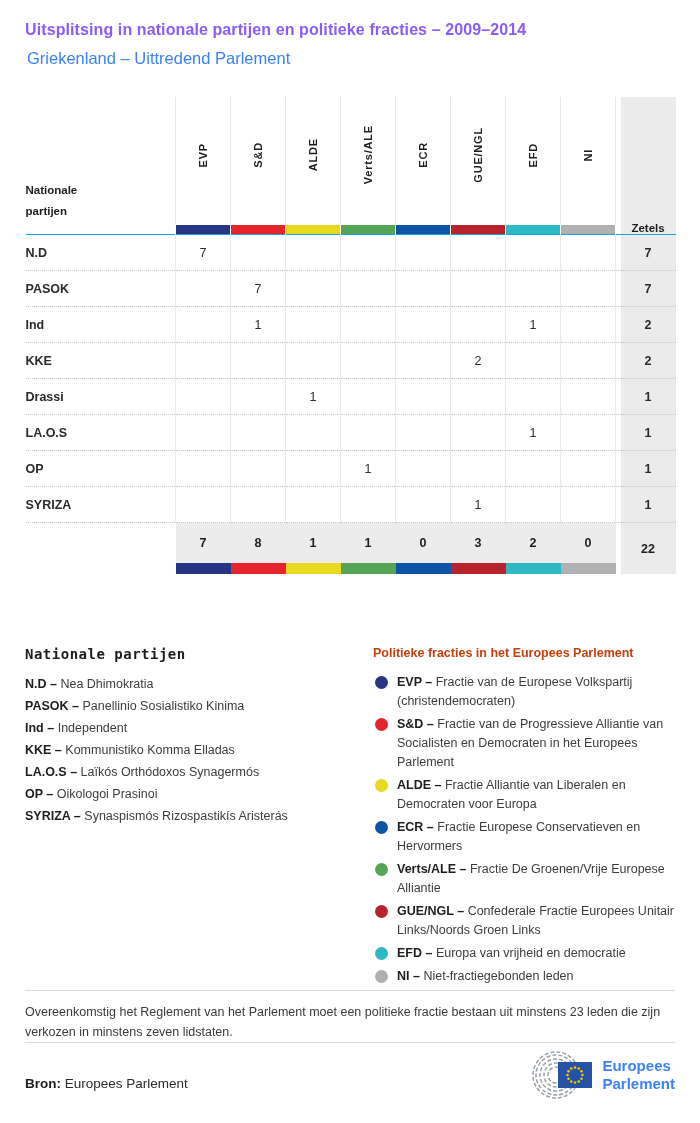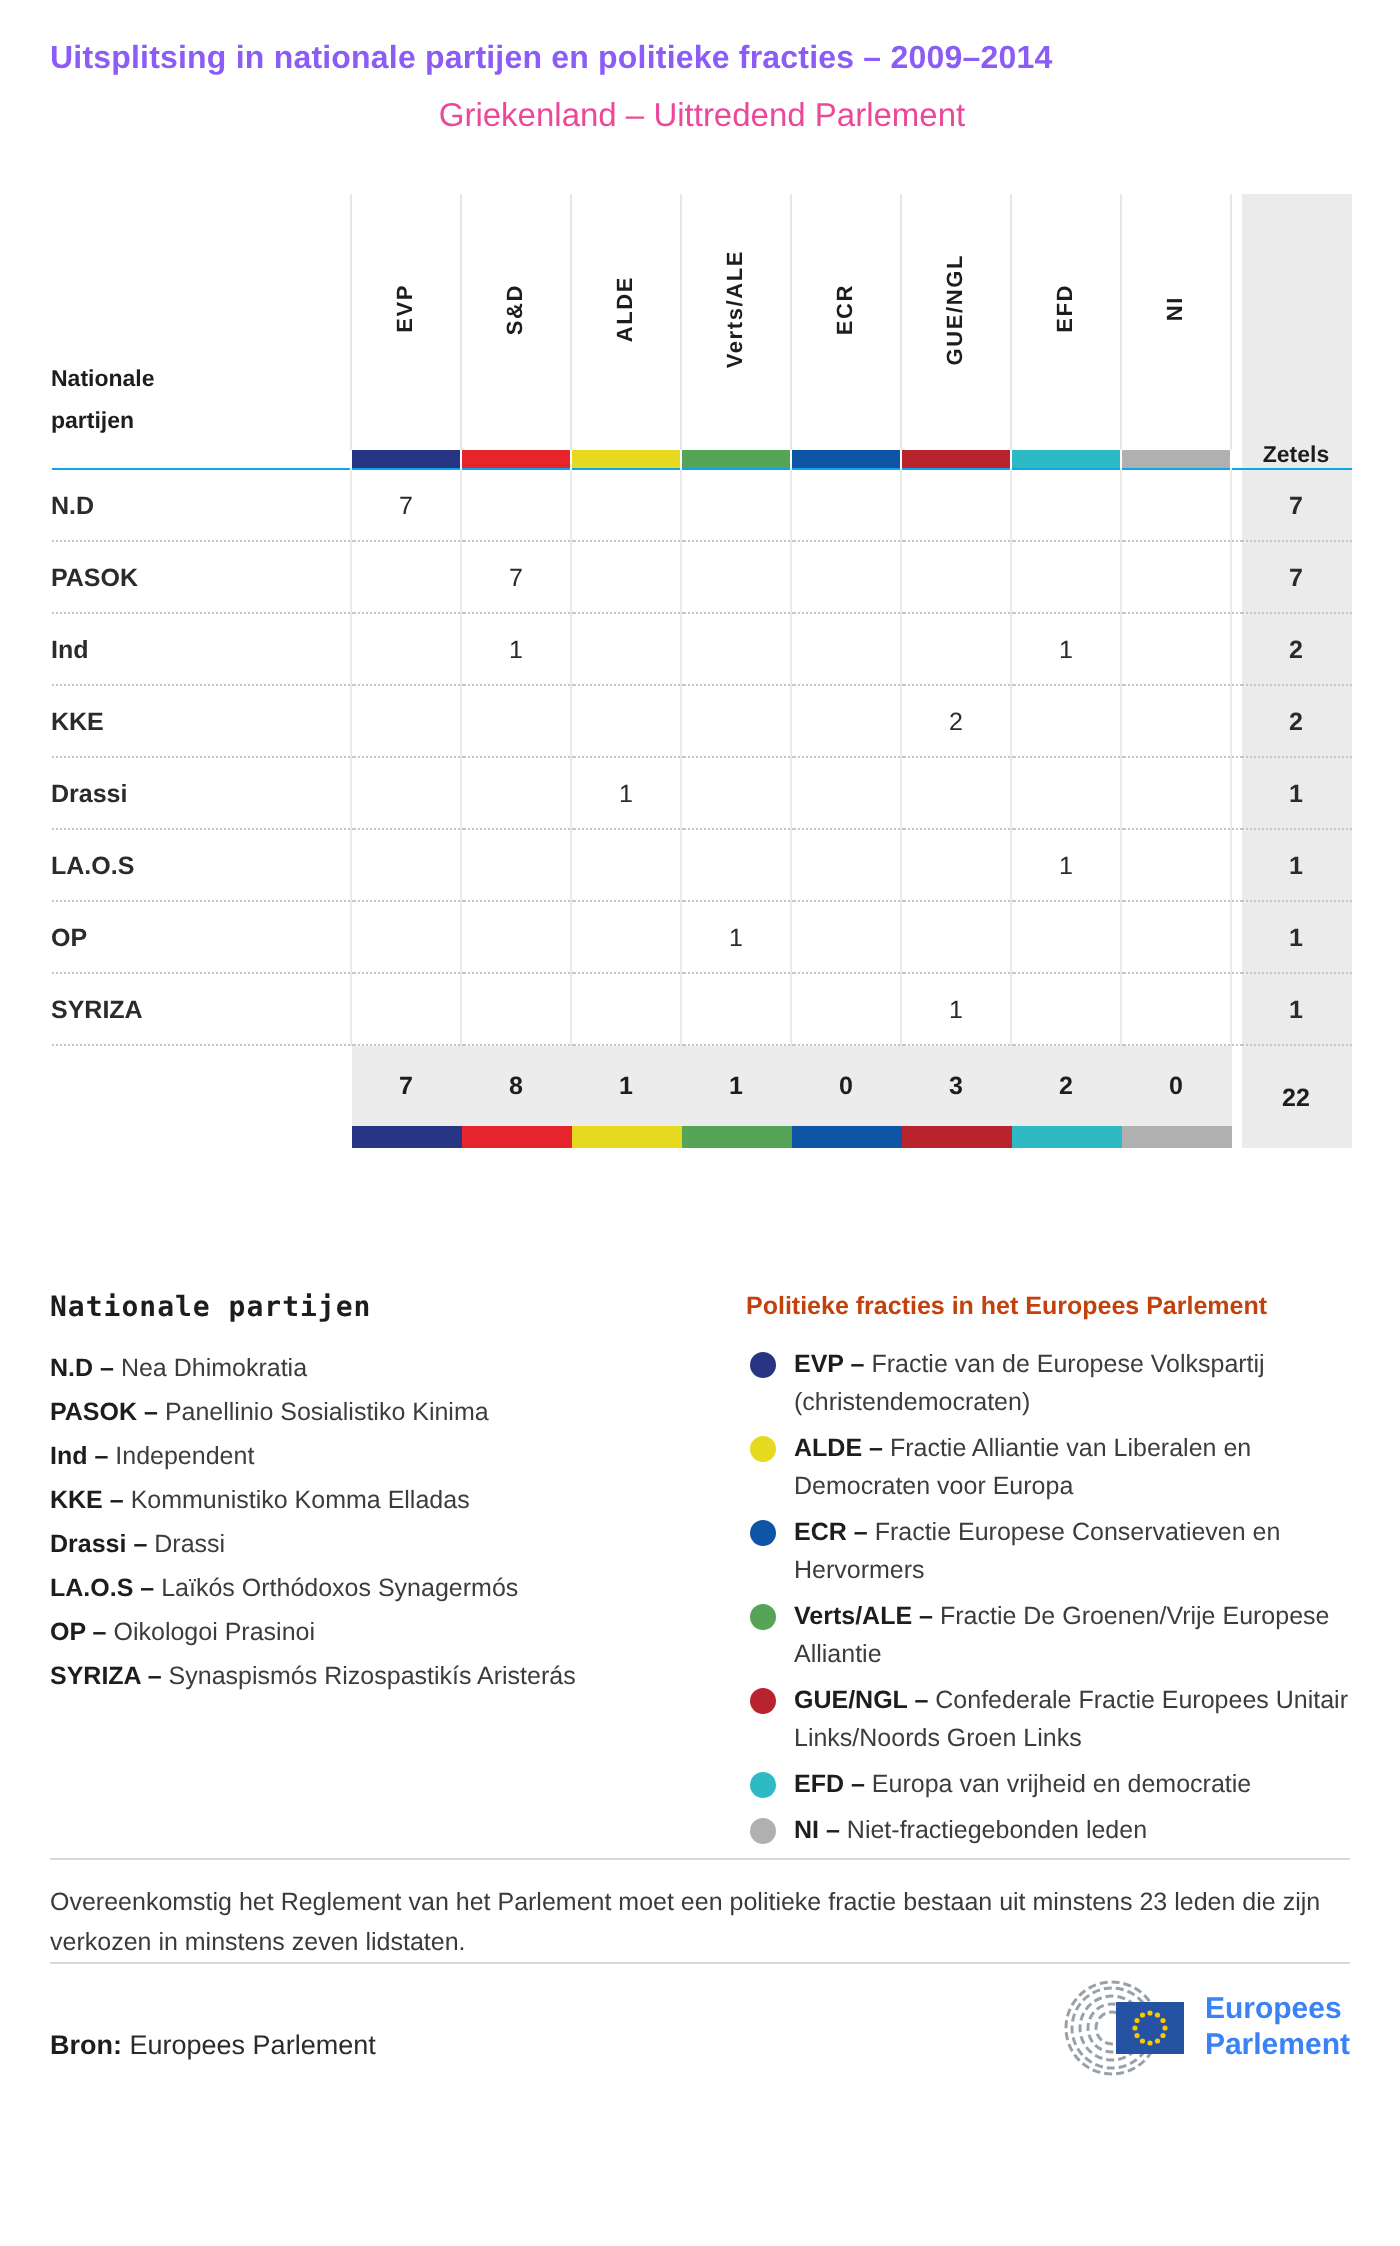"Griekenland – Uittredend Parlement" .subtitle { color: #ec4899 -> #3b82f6; text-align: center -> none }
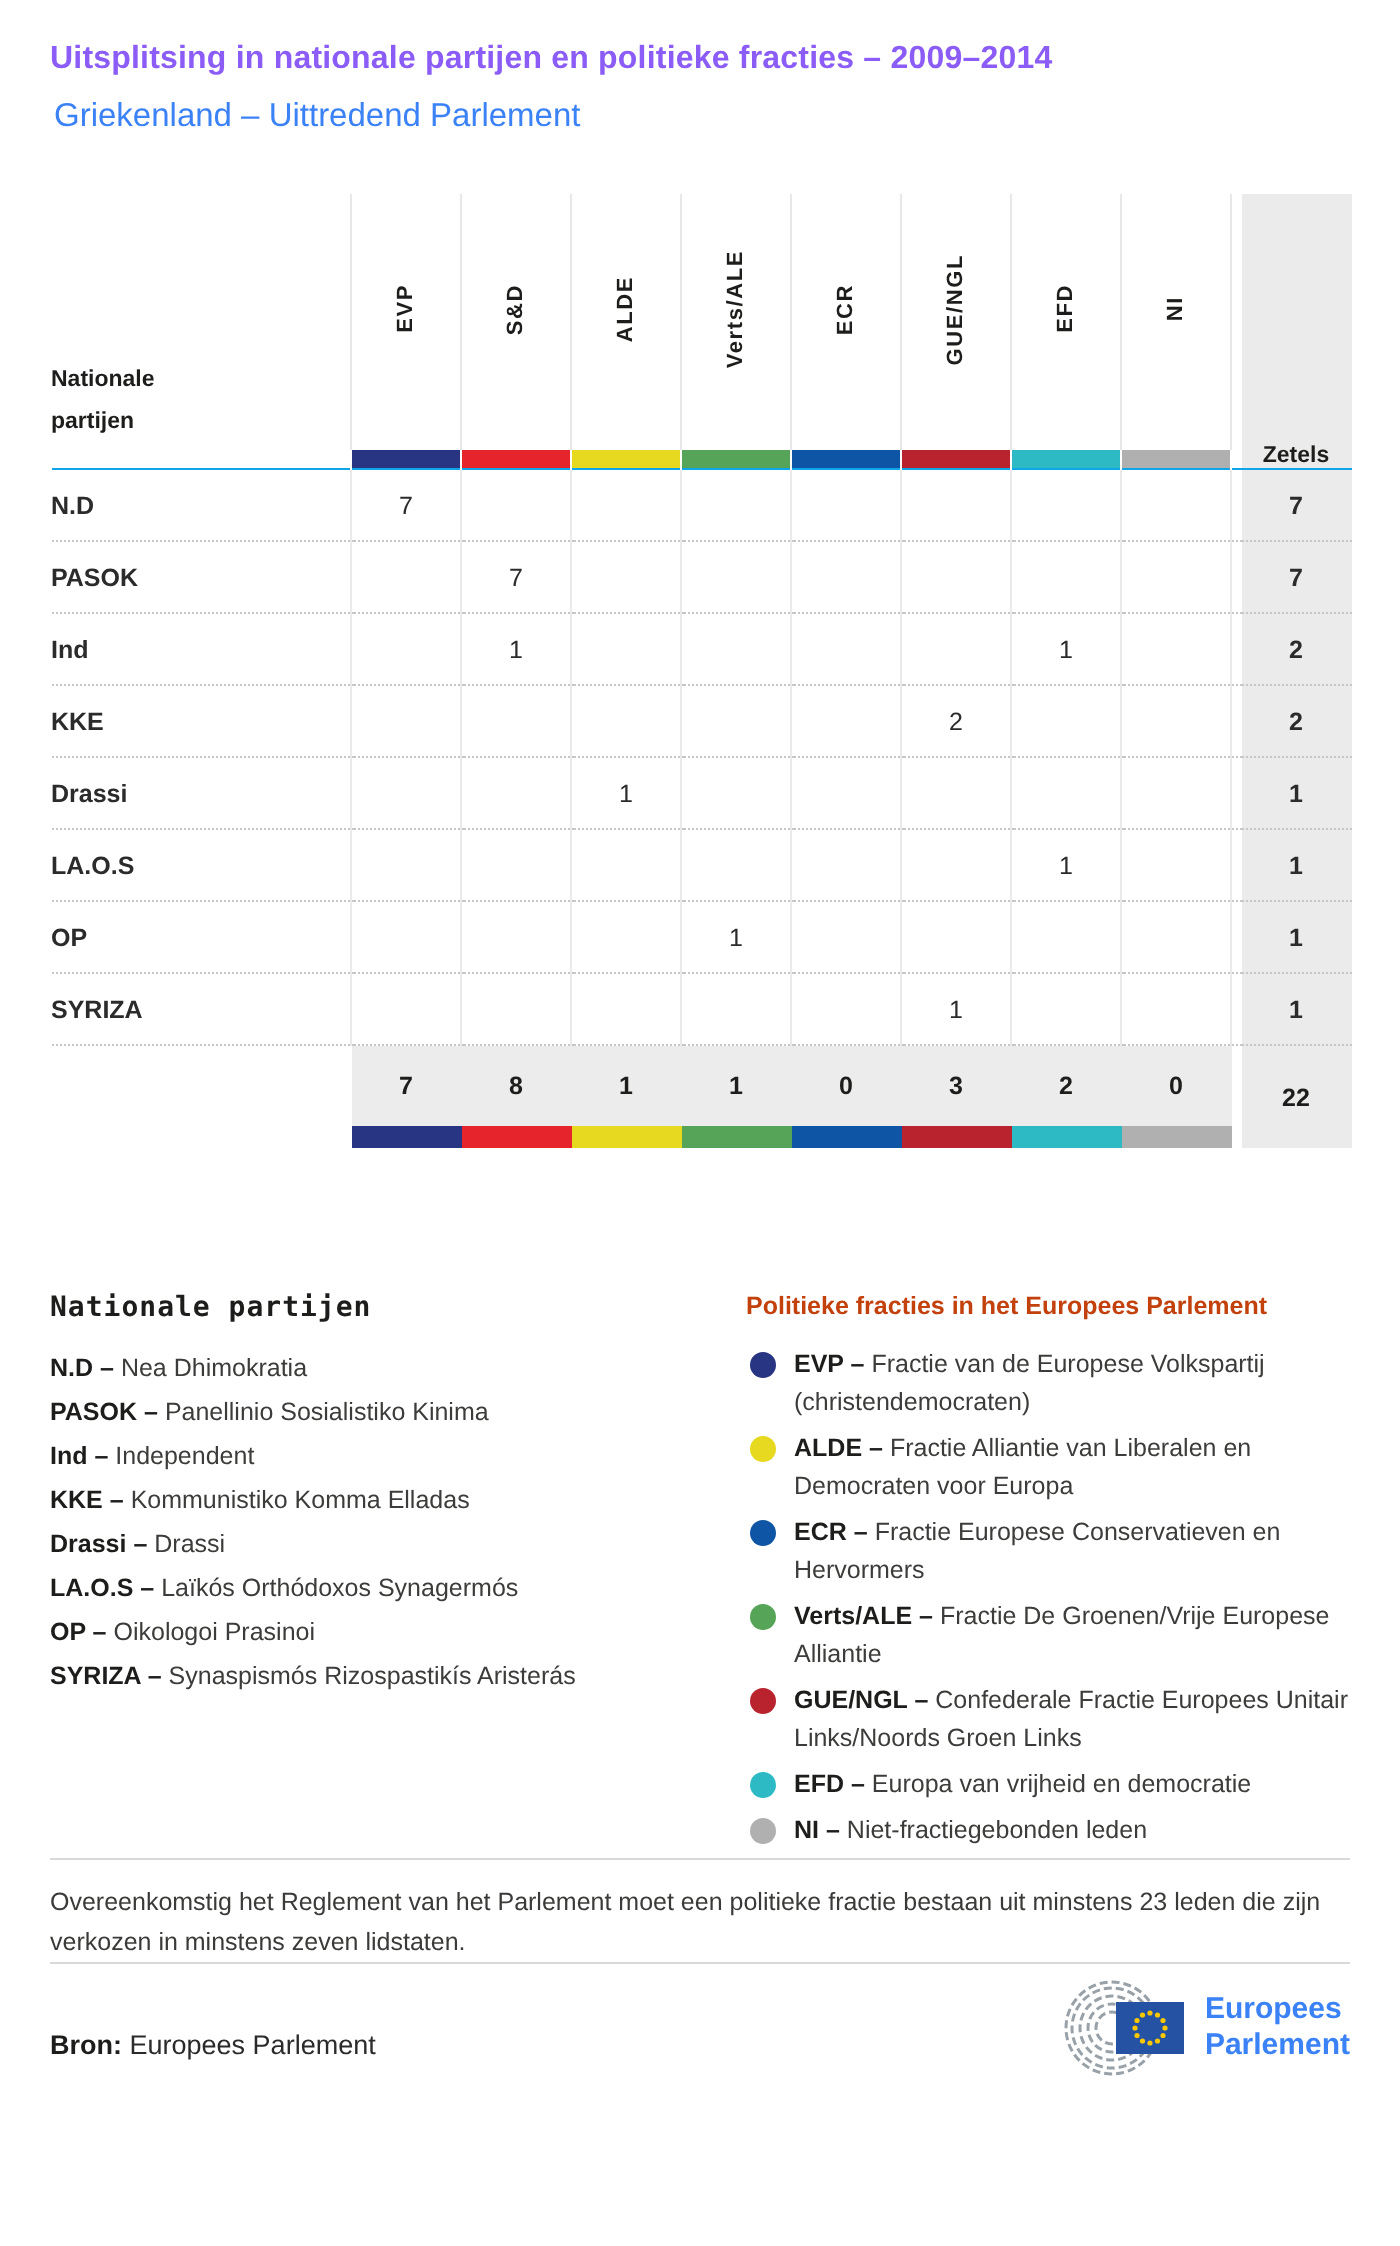"S&D – Fractie van de" div.fitem { html: none -> <div> <span></span> <div><span>S&amp;D –</span> <span>Fractie van de Progressieve Alliantie van Socialisten en Democraten in het Europees Parlement</span></div> </div> }
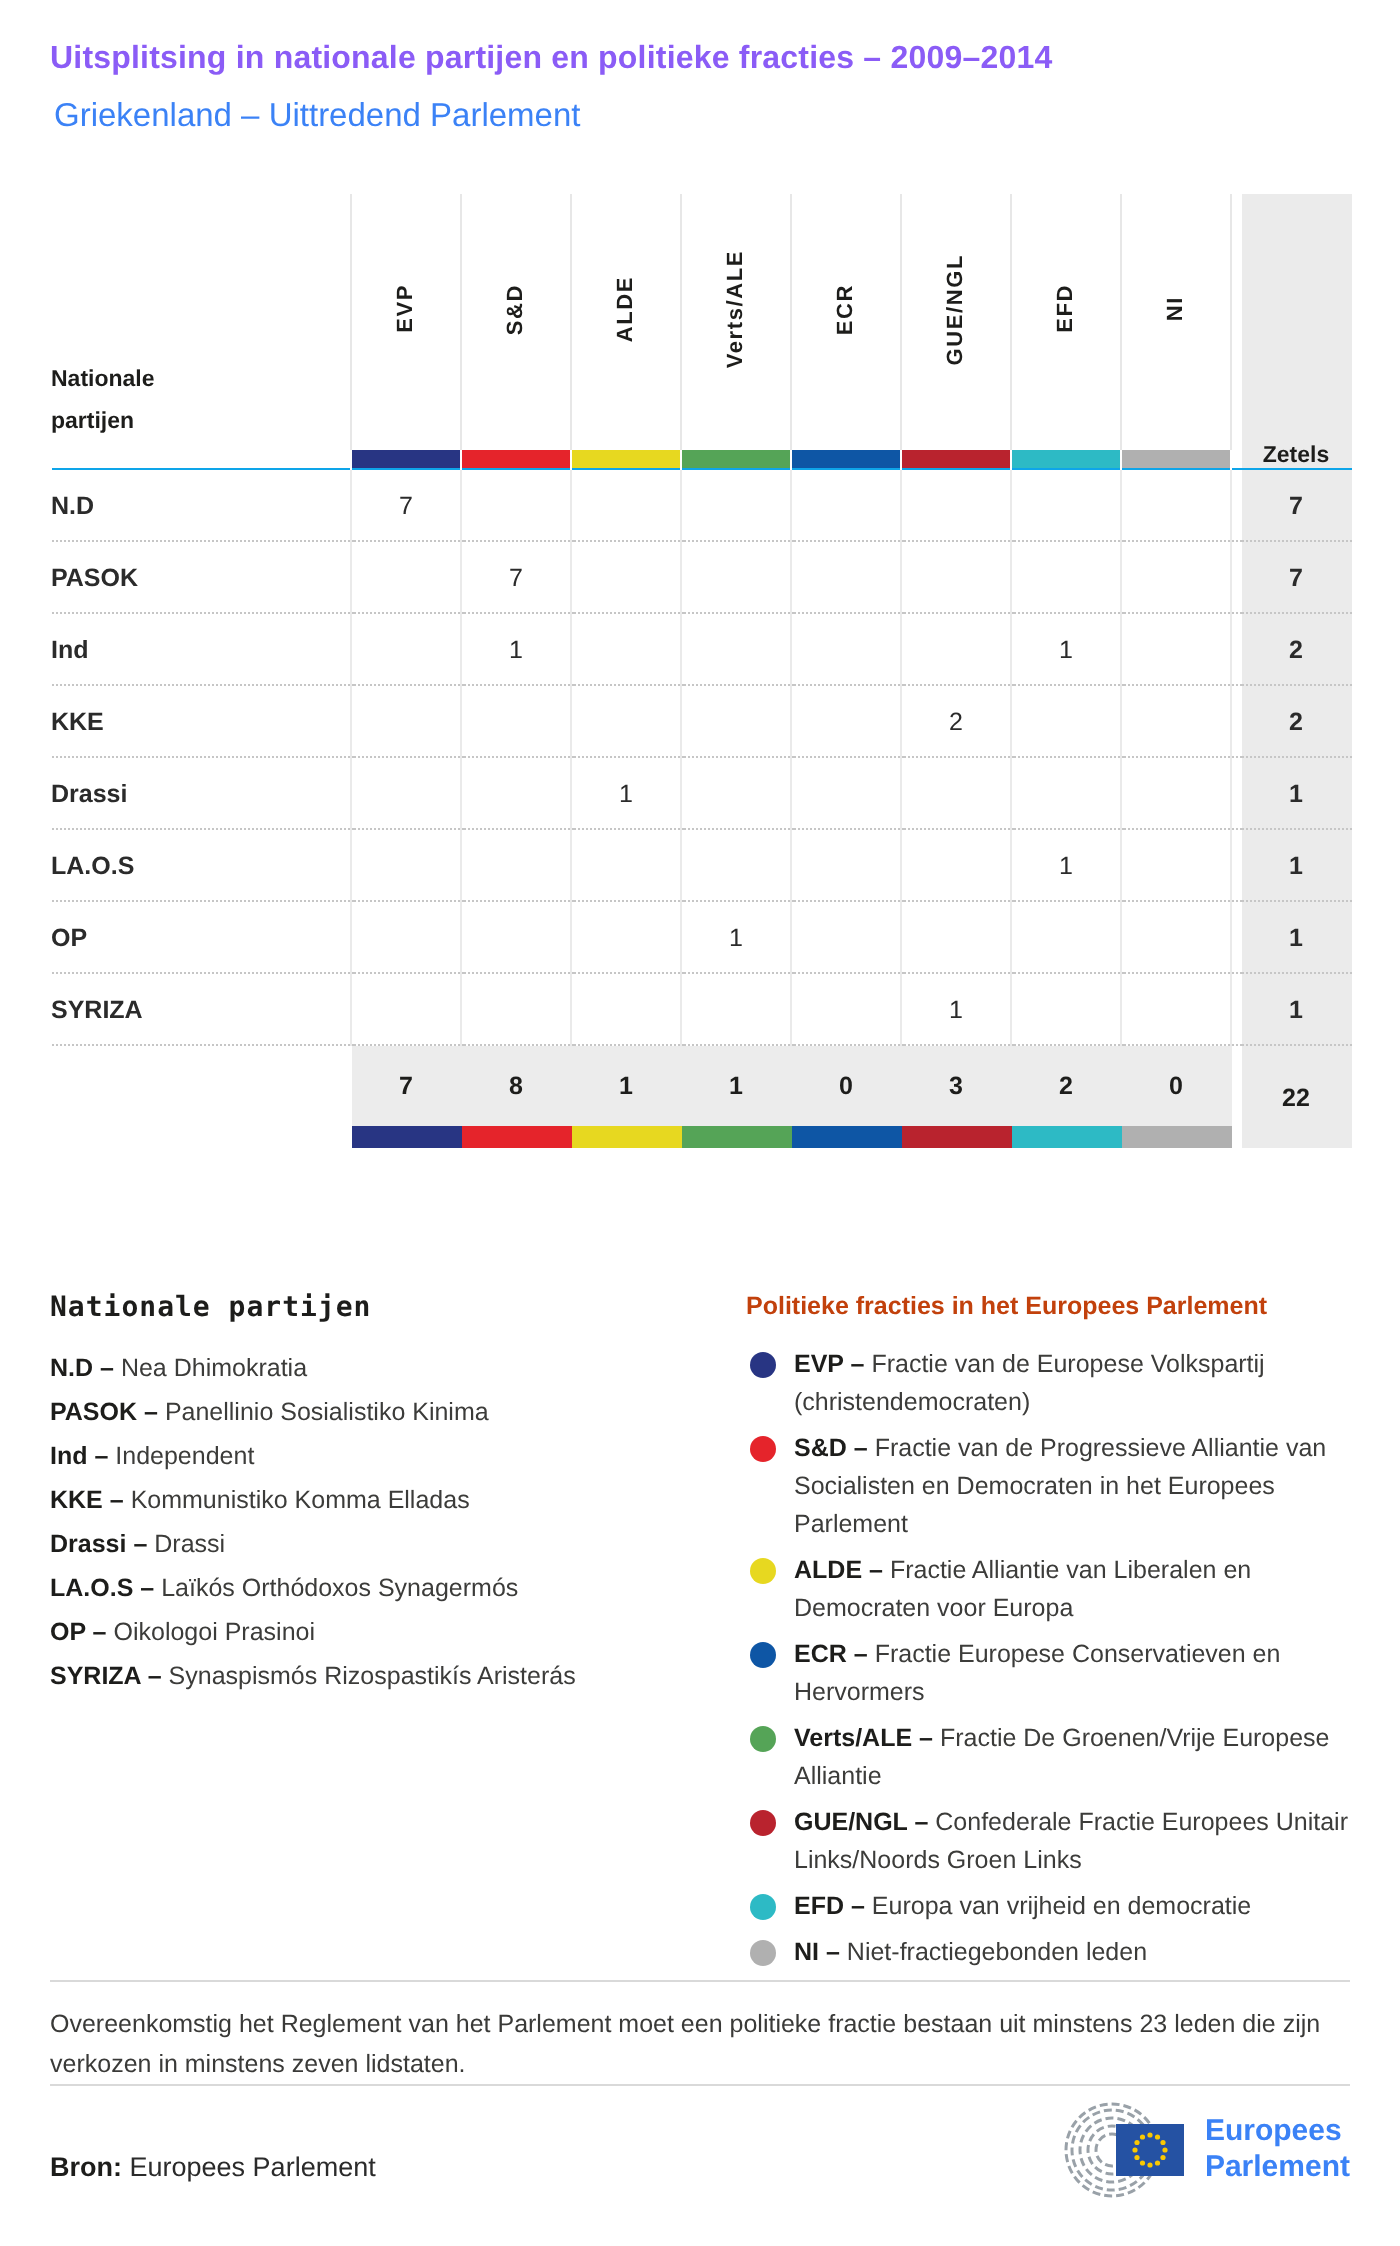"Drassi – Drassi" div.pitem { html: <div><span>Drassi –</span> <span>Drassi</span></div> -> none }
